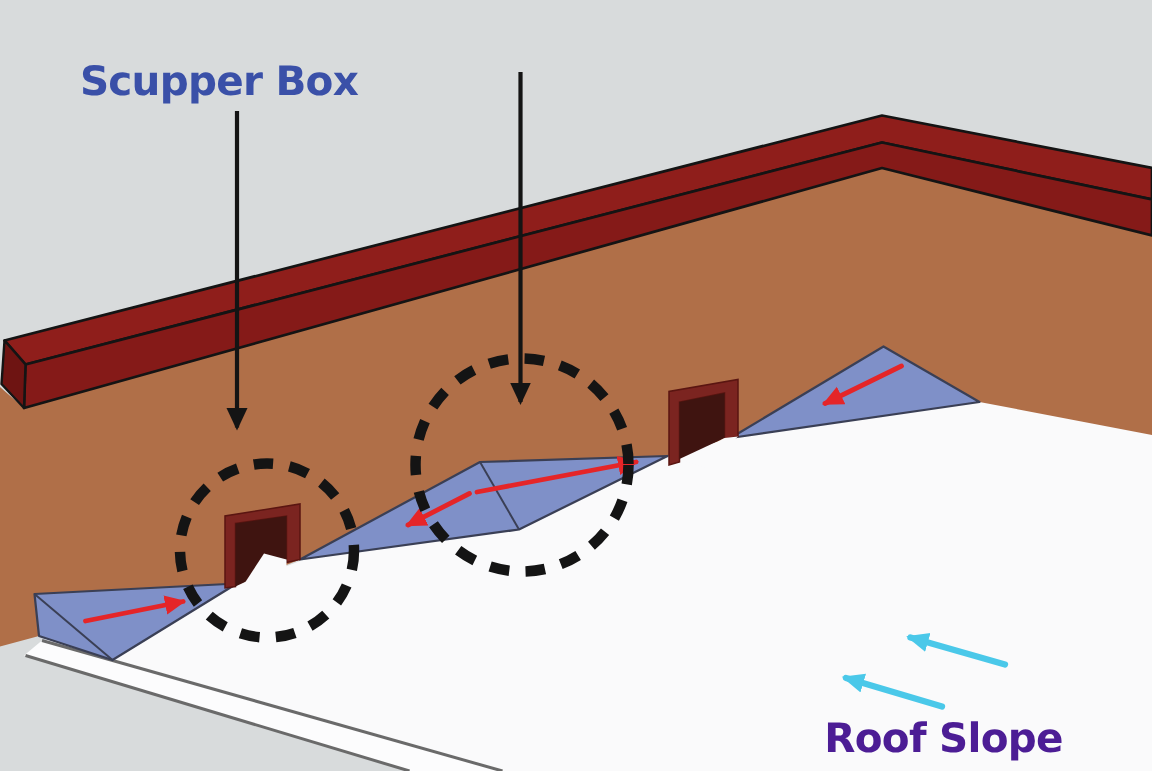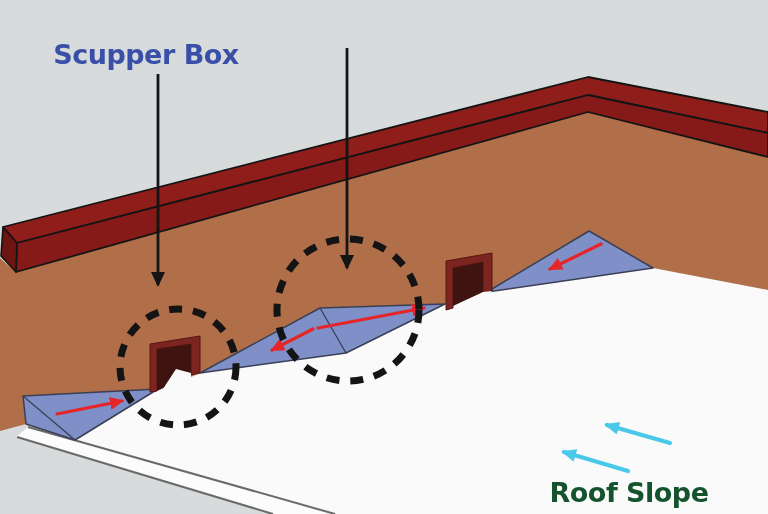"Roof Slope" div.lbl { color: #14532d -> #4c1d95 }
